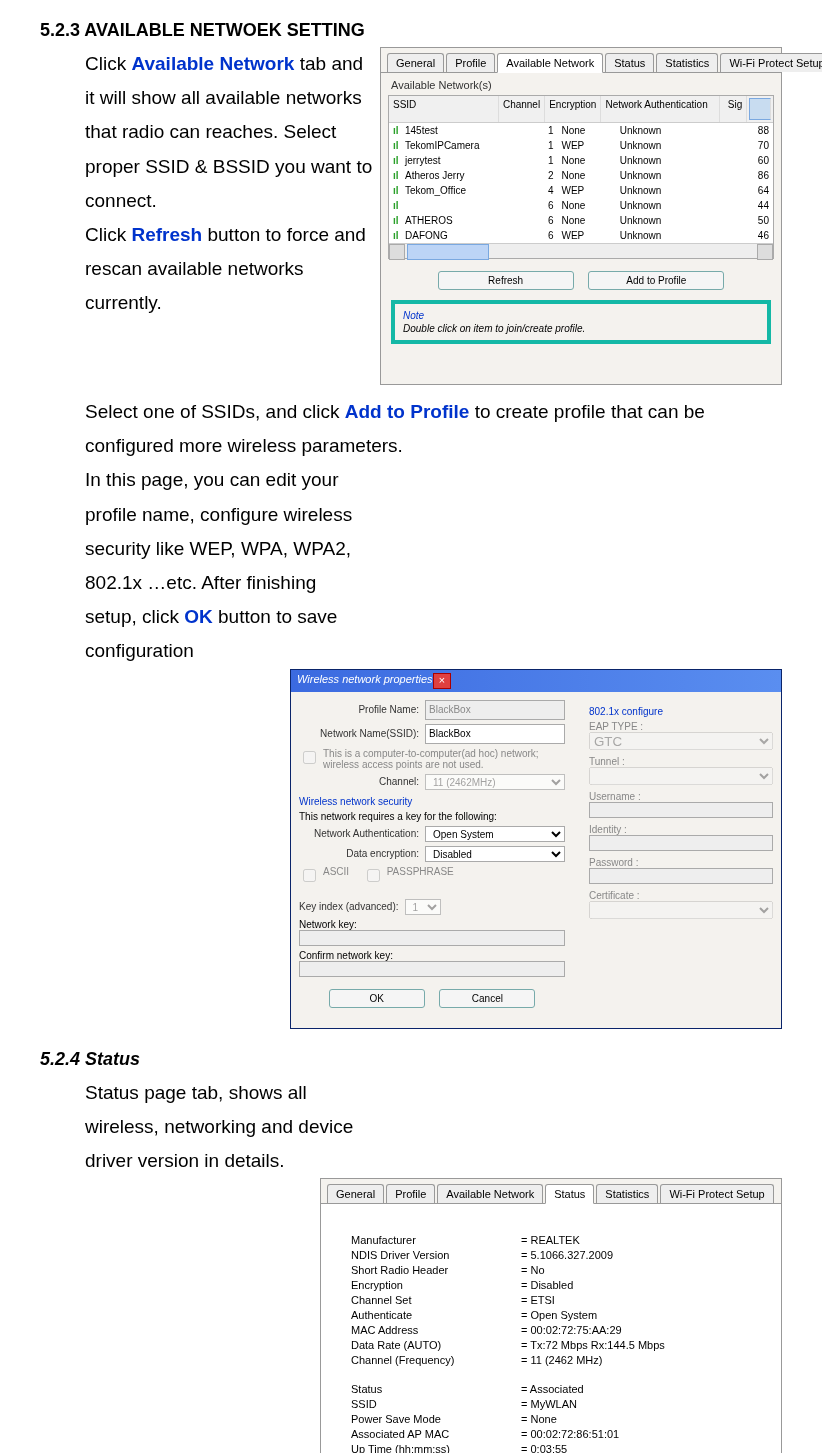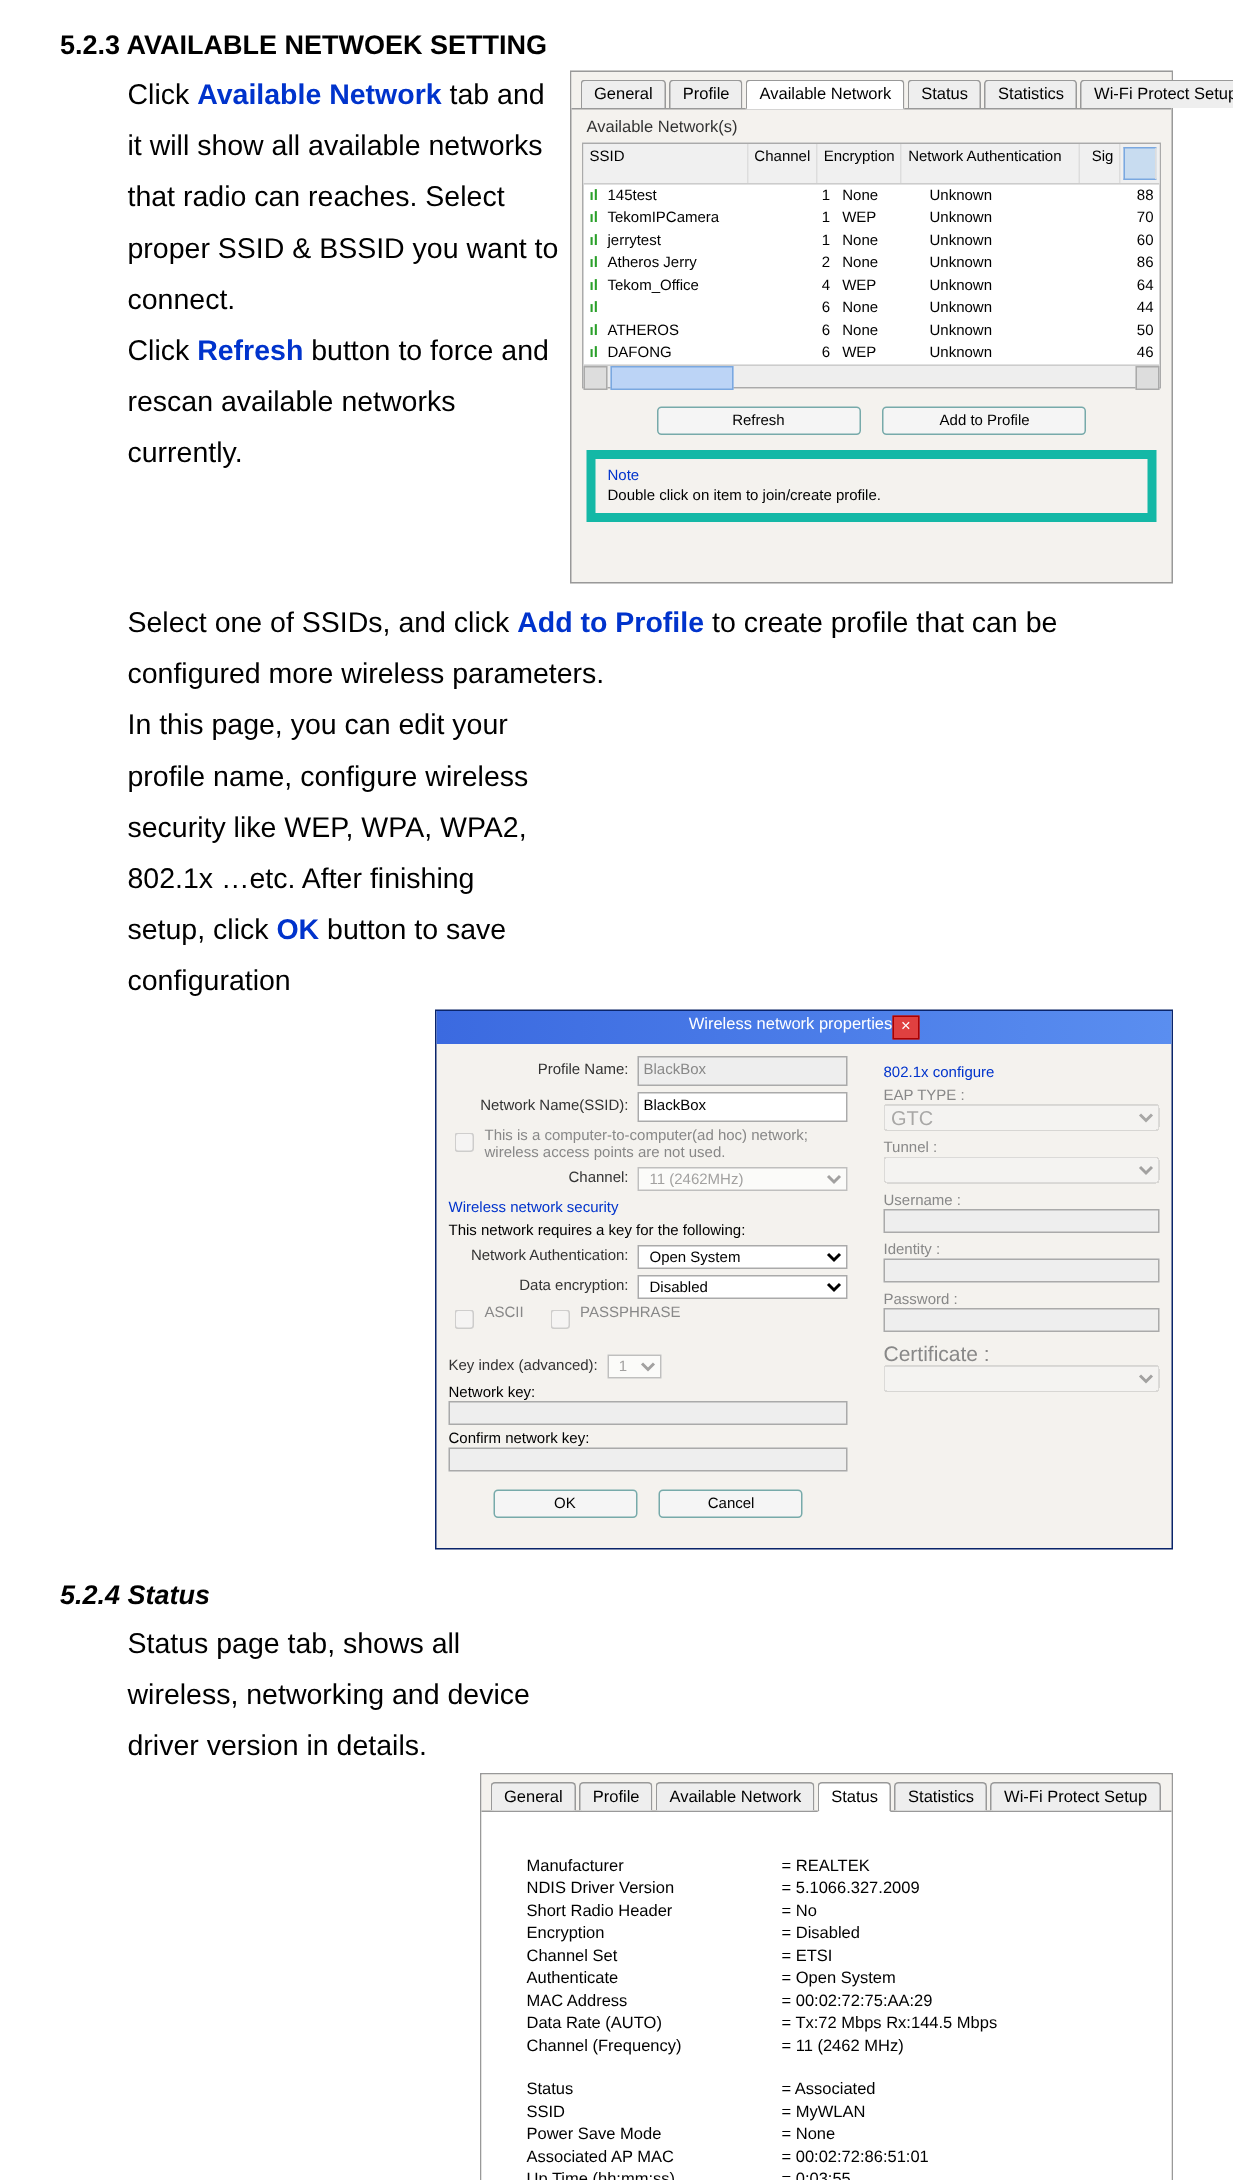"Note" .note-box { border: 6px solid #14b8a6 -> 4px solid #14b8a6; font-style: none -> italic }
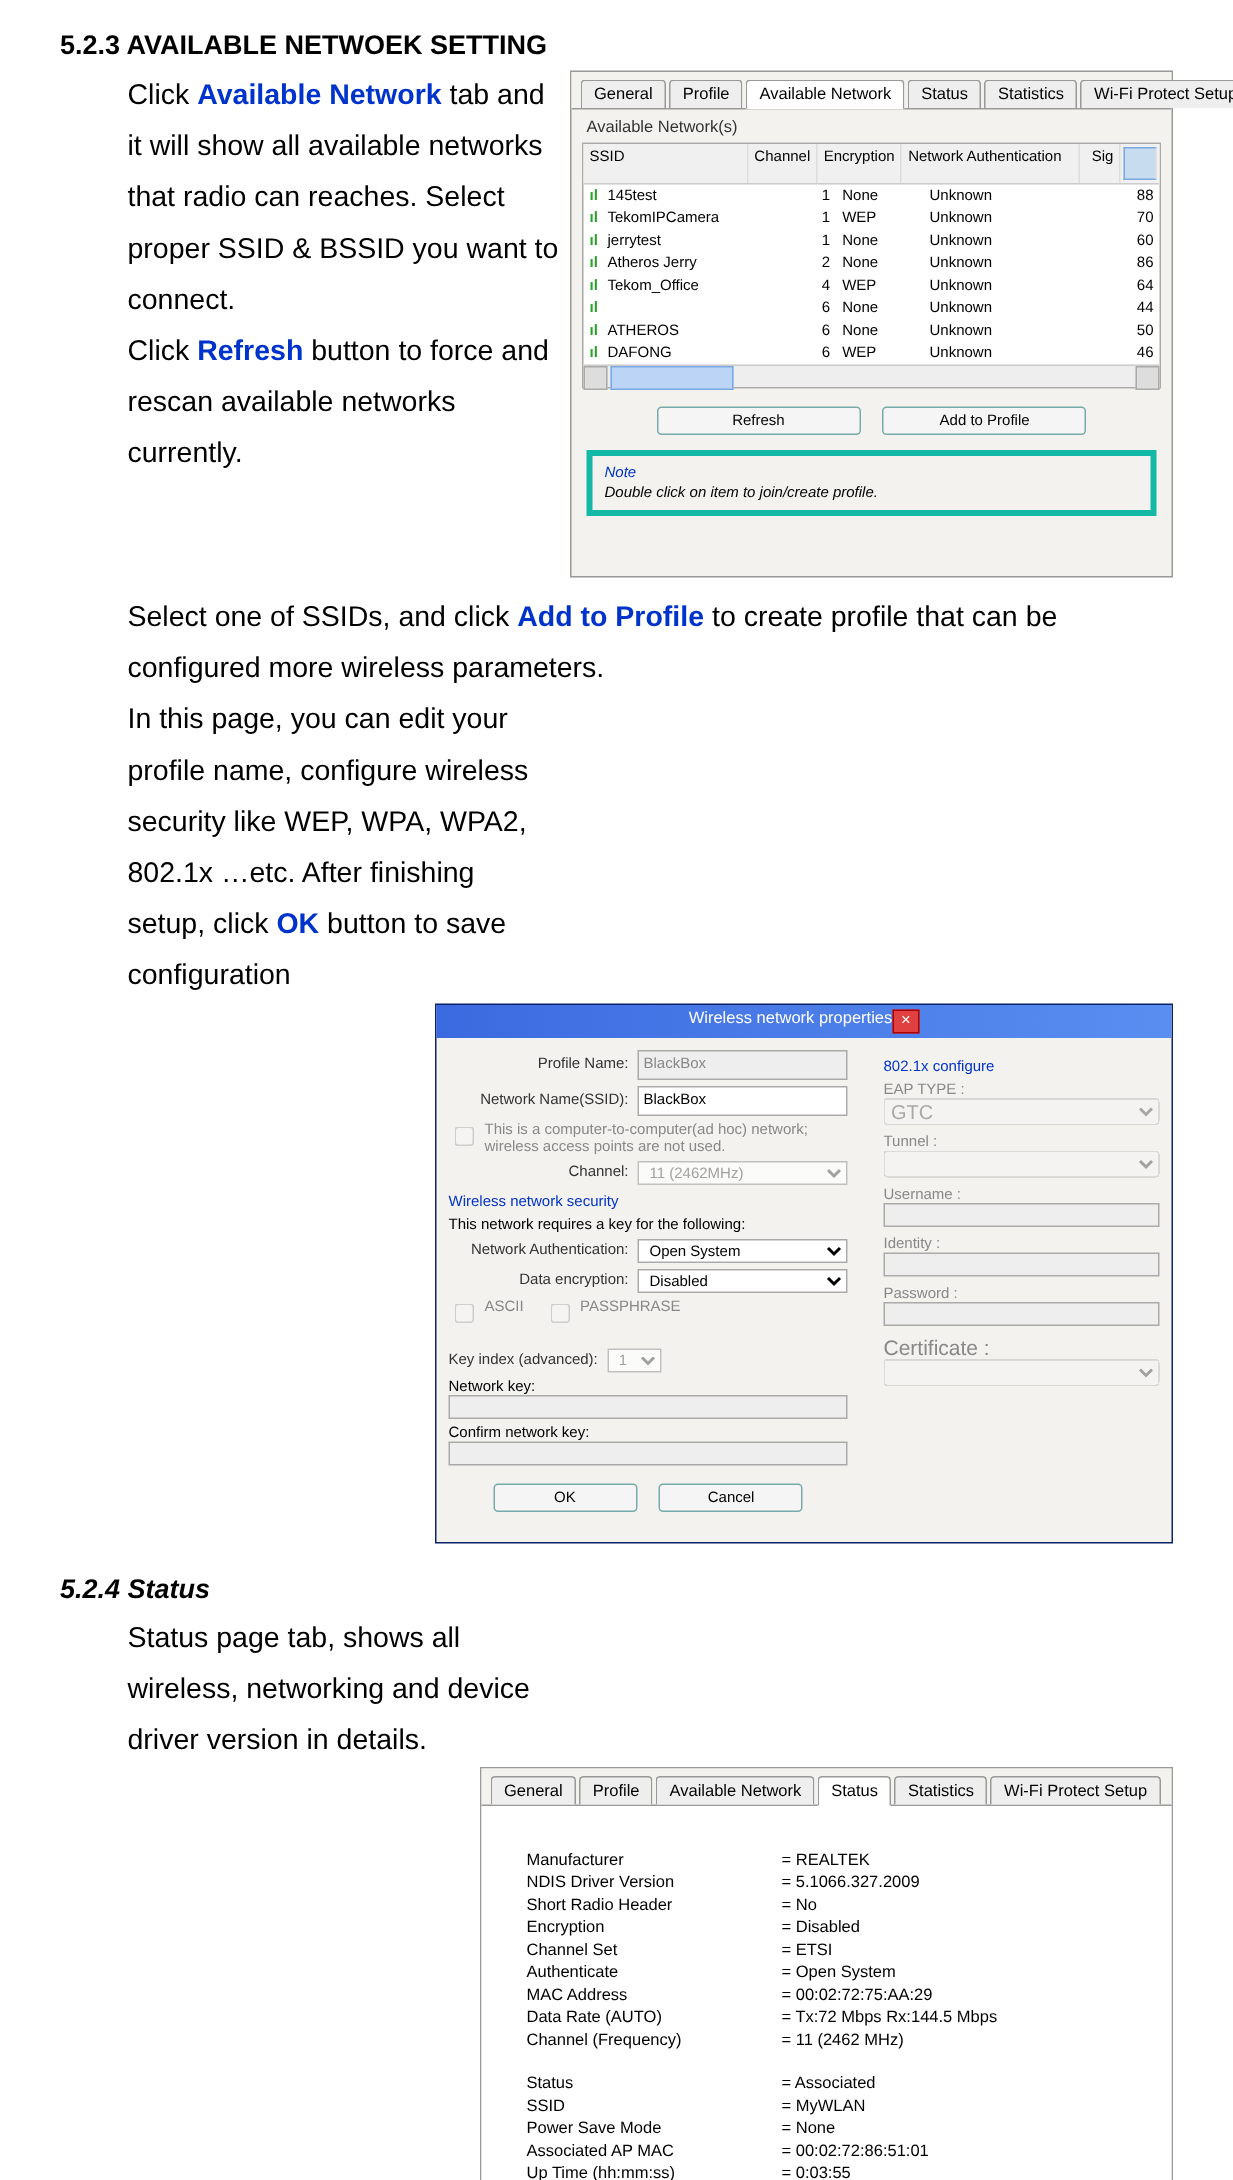"Wireless network properties" .dlg-title { font-style: none -> italic; justify-content: center -> flex-start }
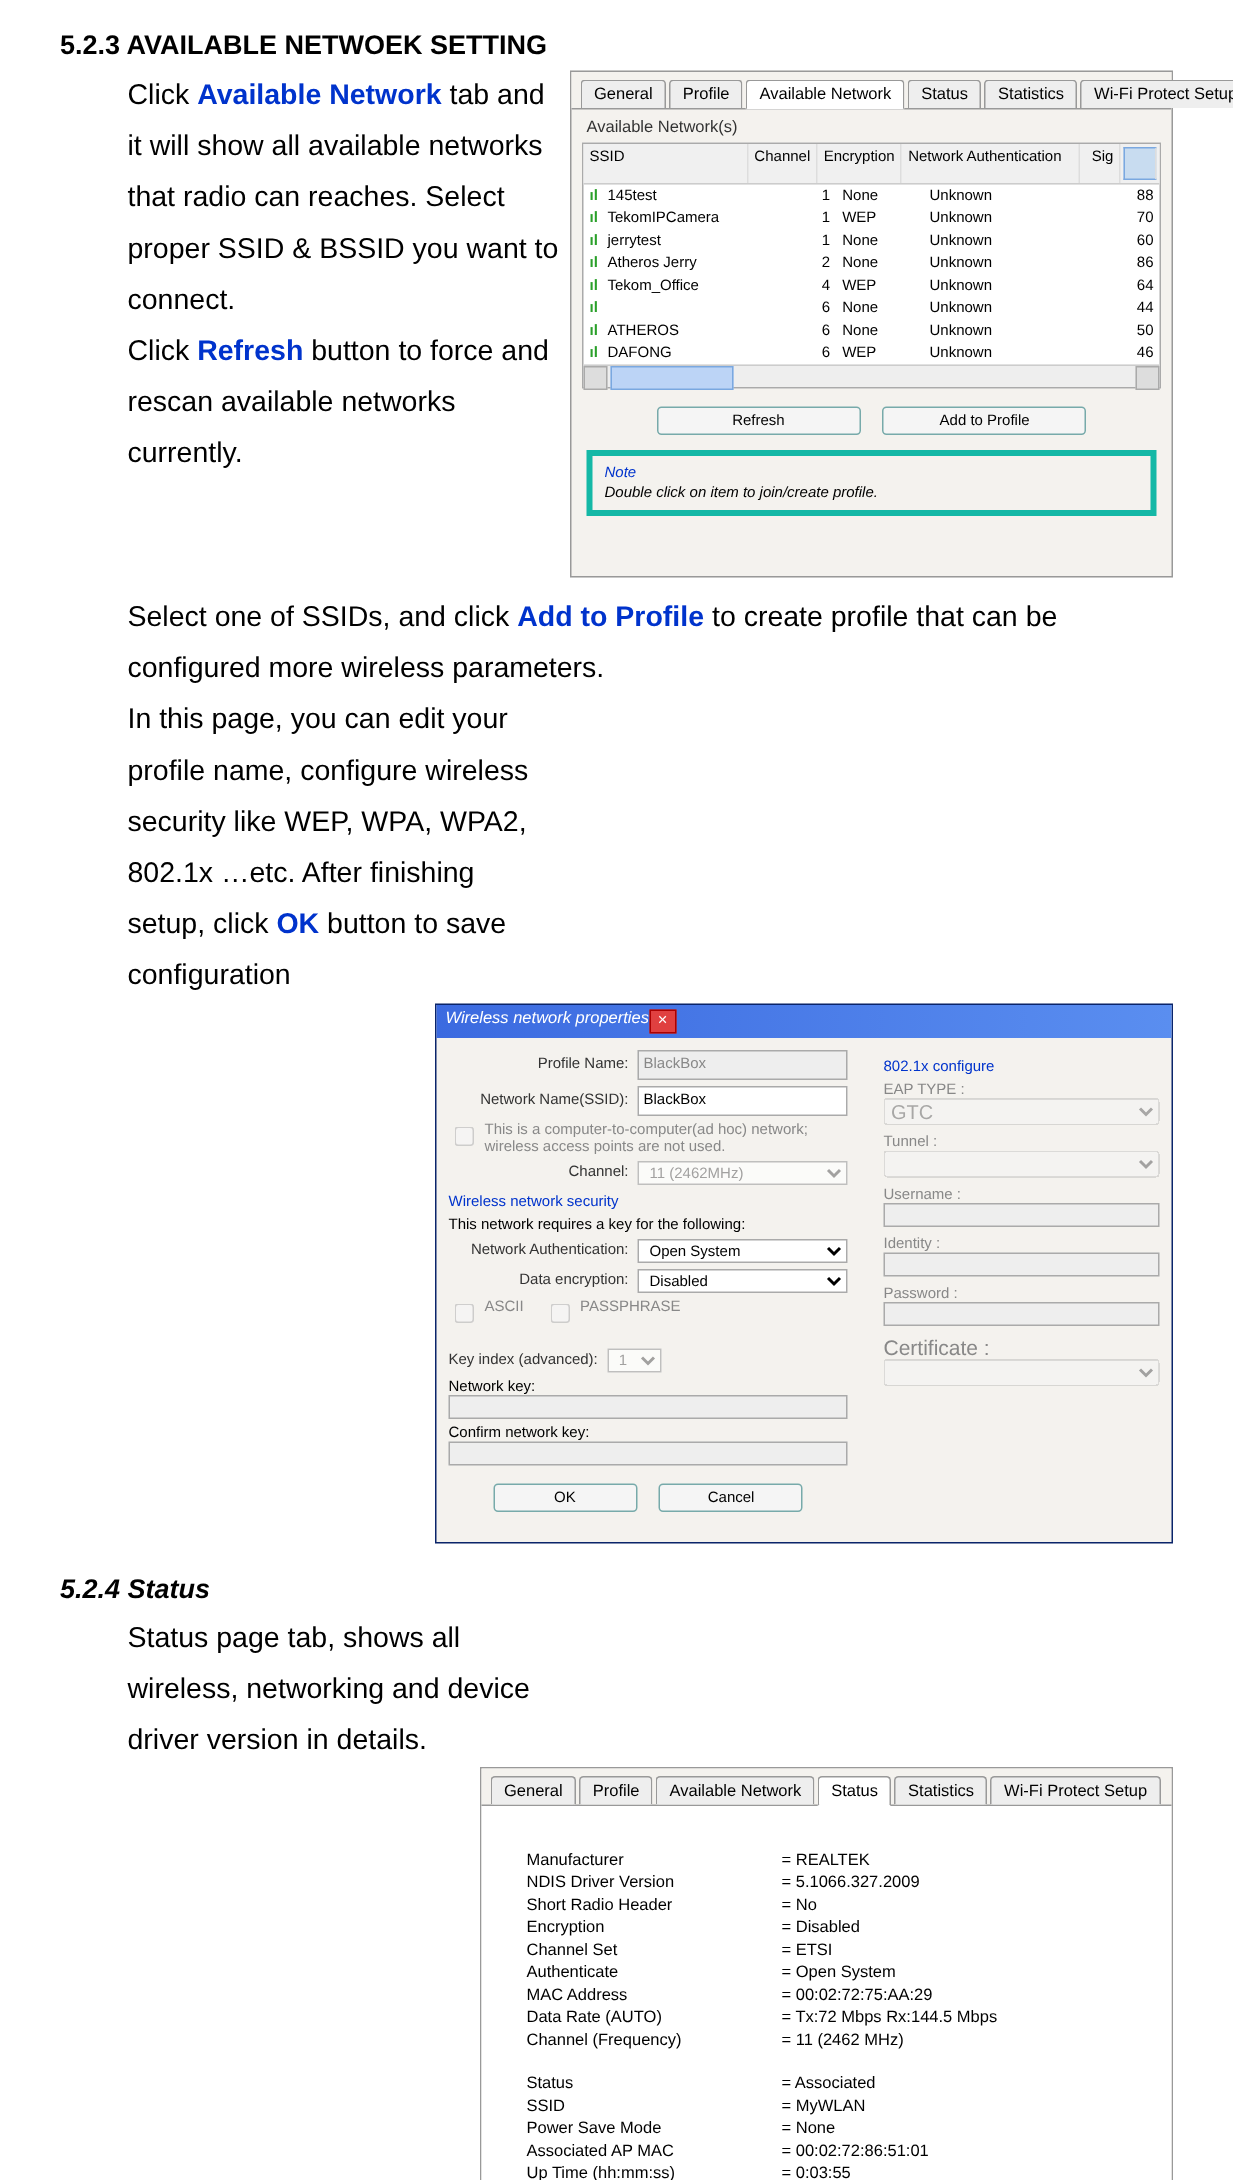"Certificate :" div { font-size: 14px -> 10px }
